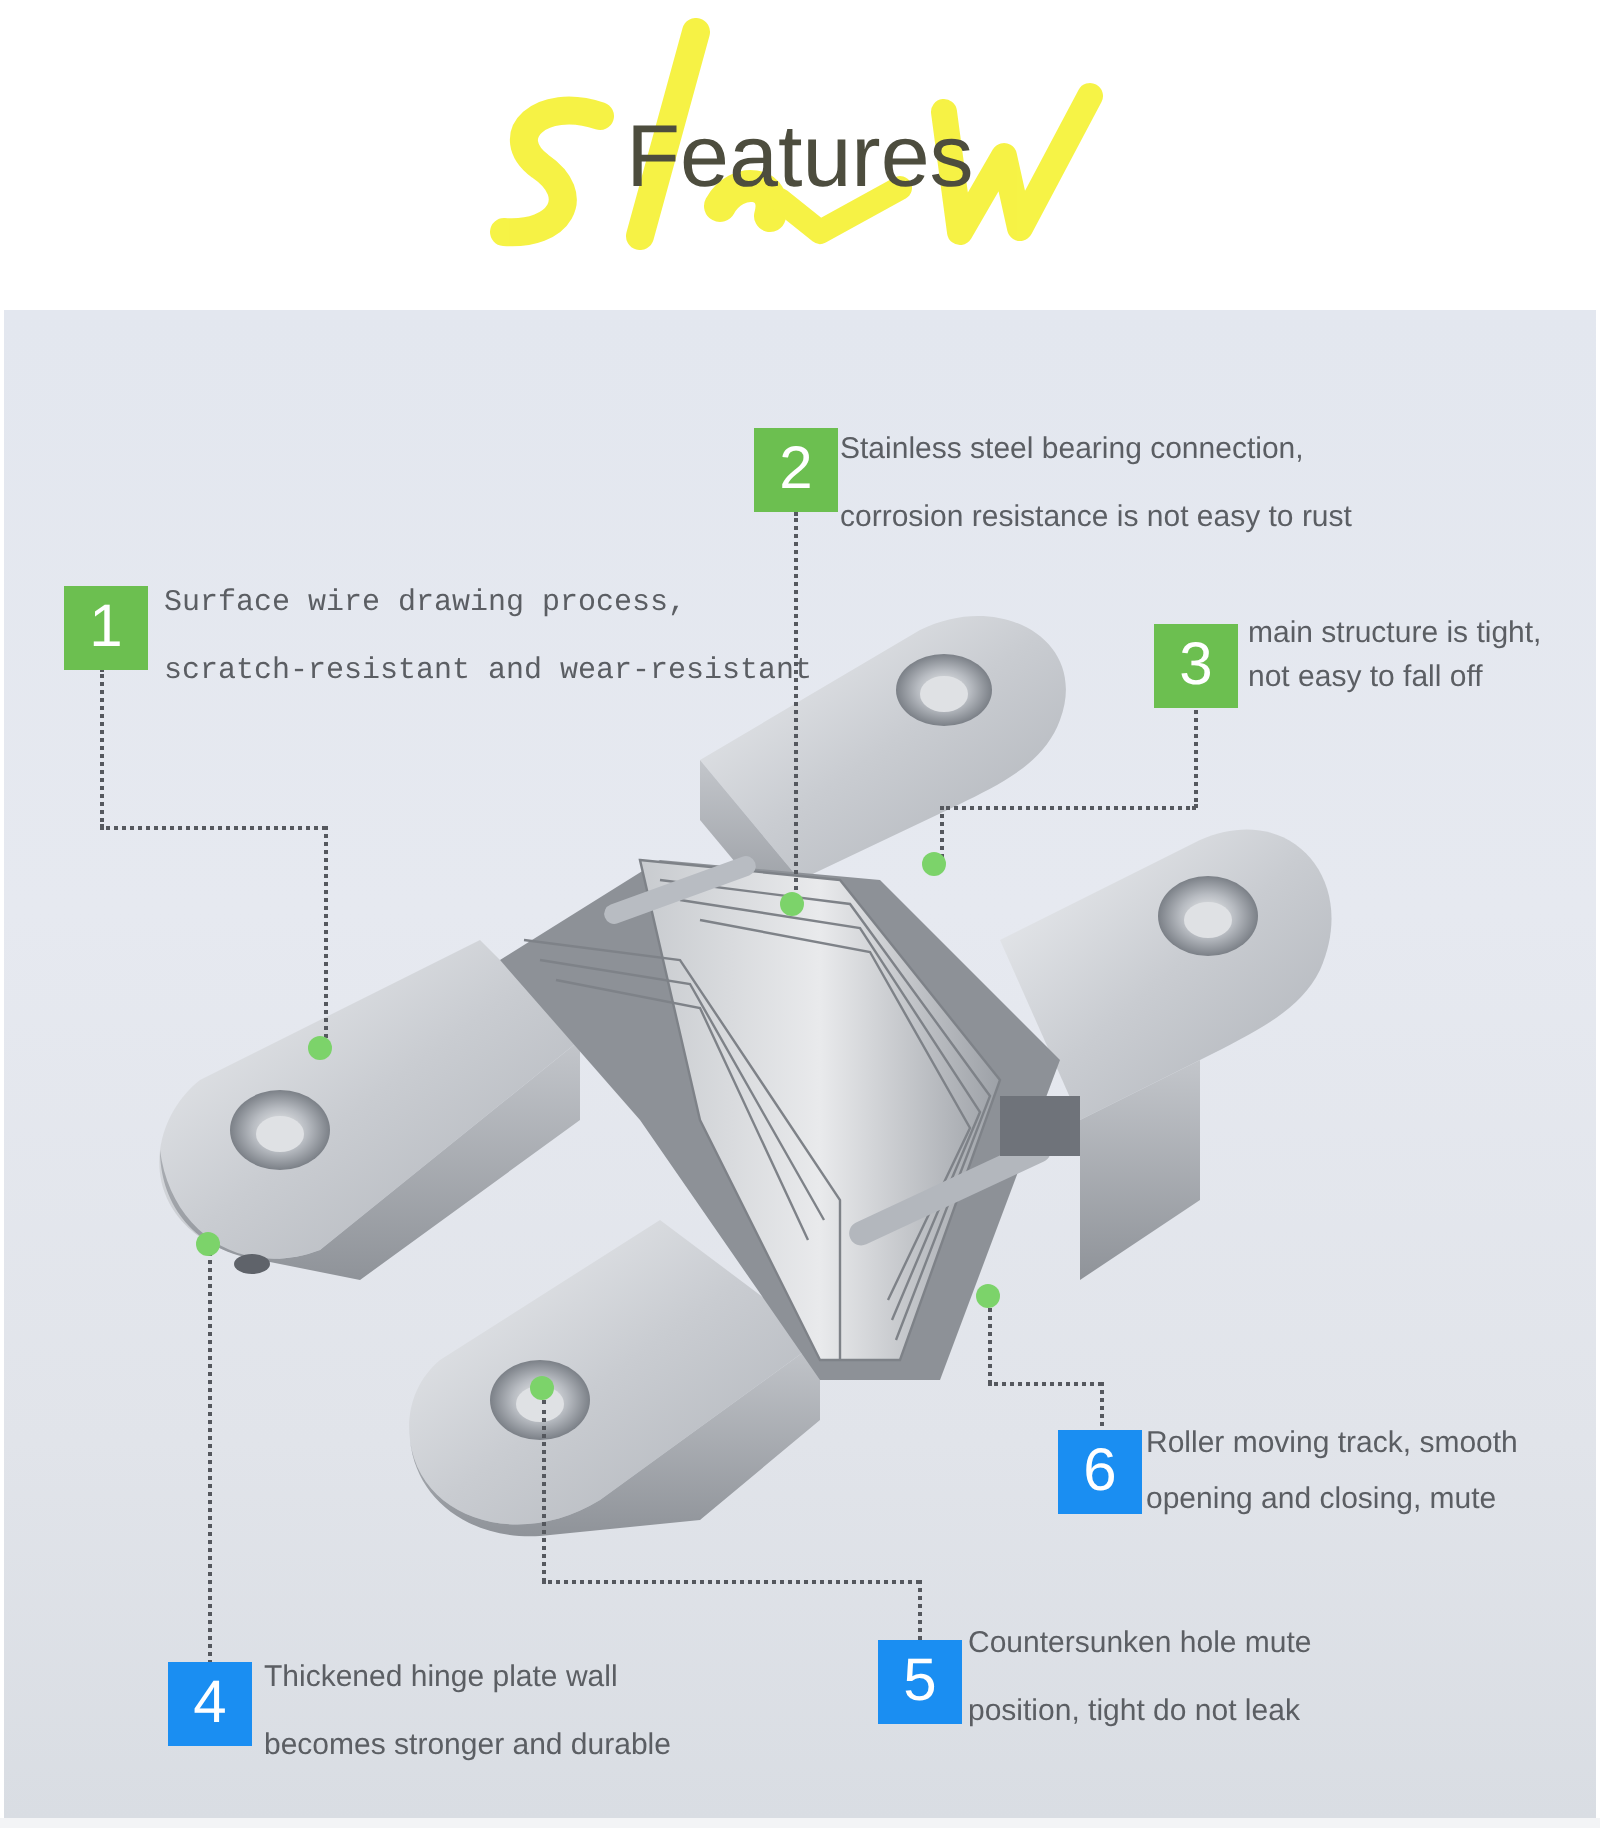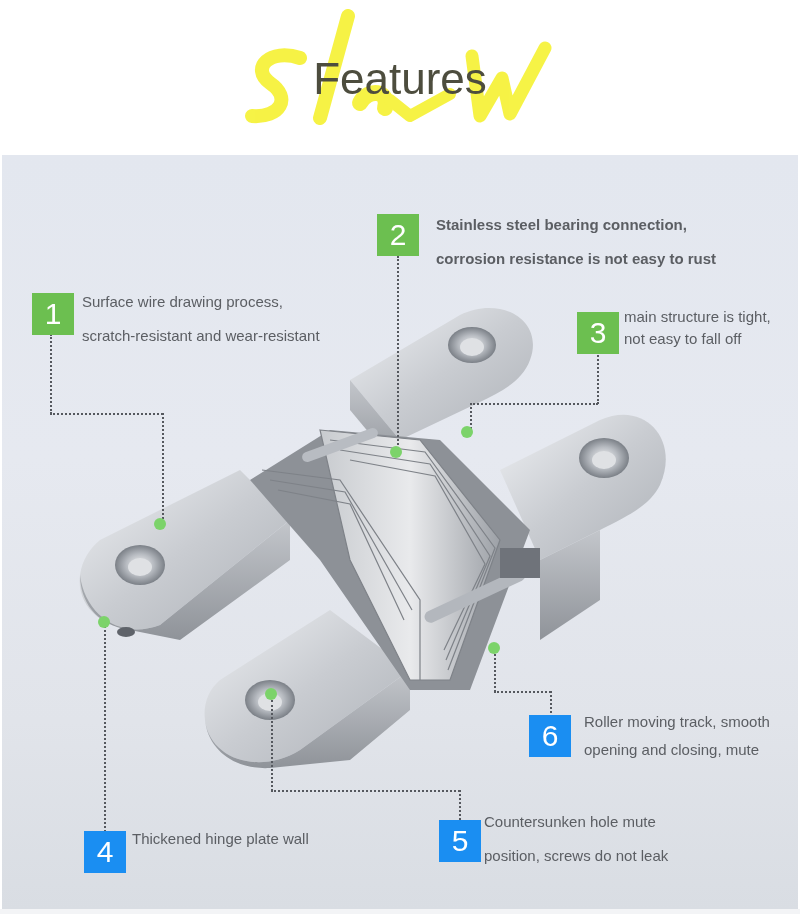"Stainless steel bearing connection," div.desc { font-weight: bold -> none; left: 436px -> 420px }
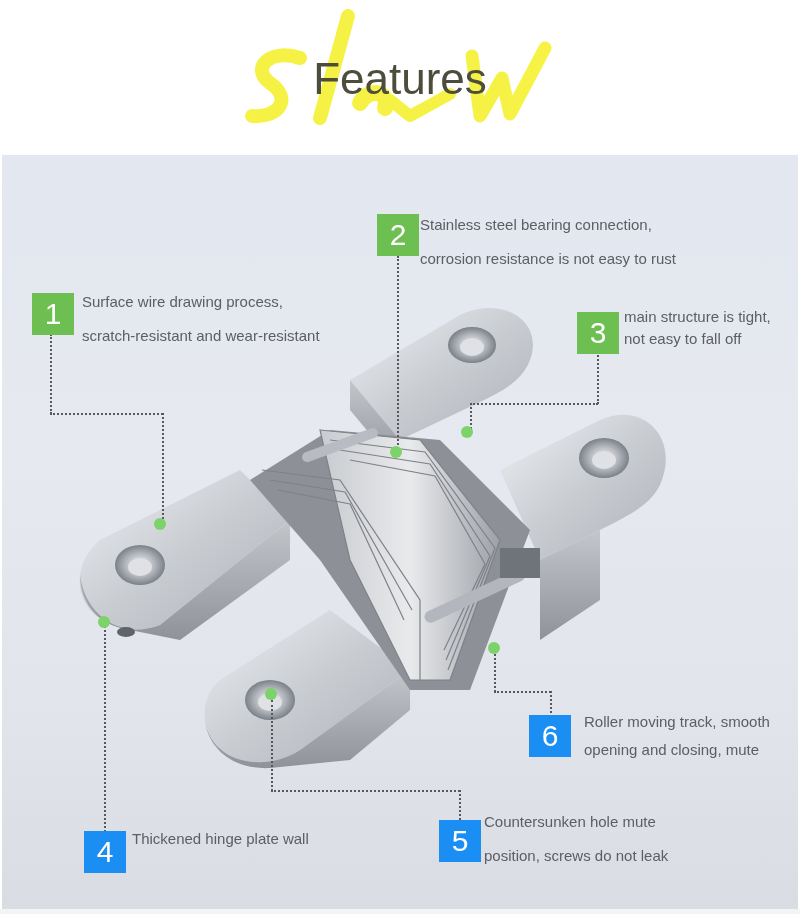"Surface wire drawing process," div.desc { font-family: none -> Liberation Mono, monospace }
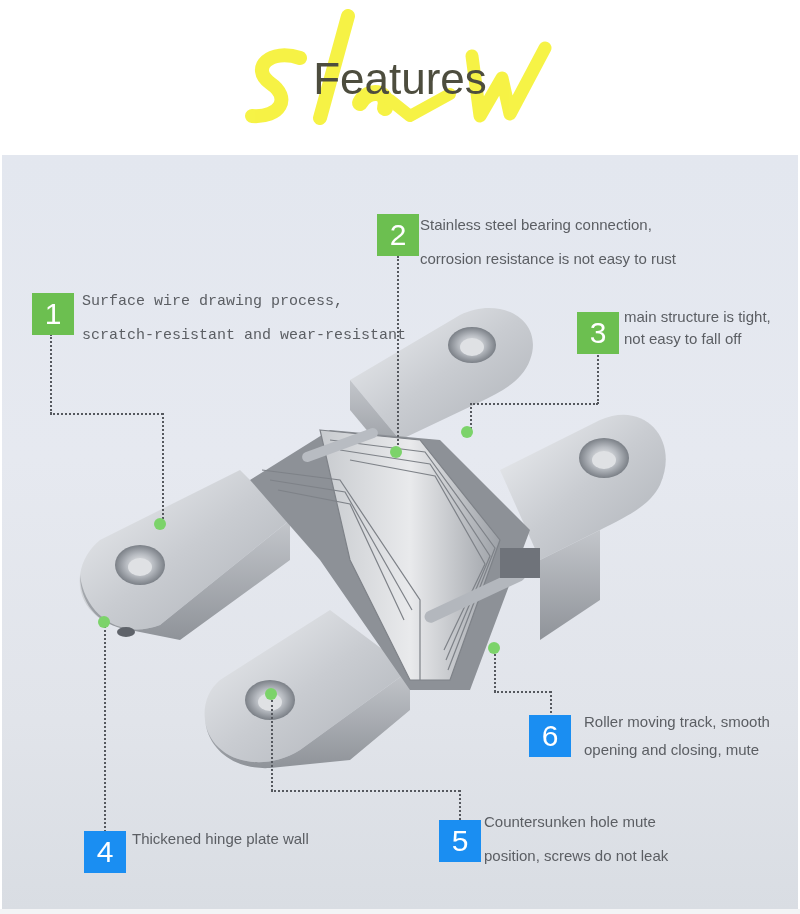"Roller moving track, smooth" .desc.mid .line { margin-left: 11px -> none }
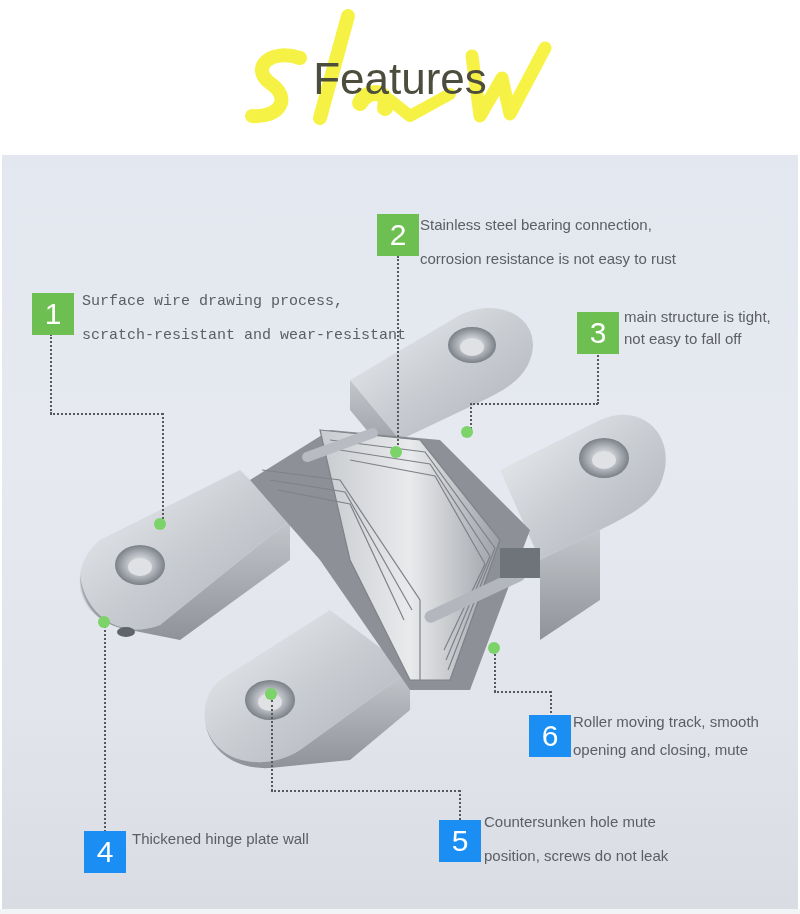"position, screws do not leak" span.line { text: screws -> tight }
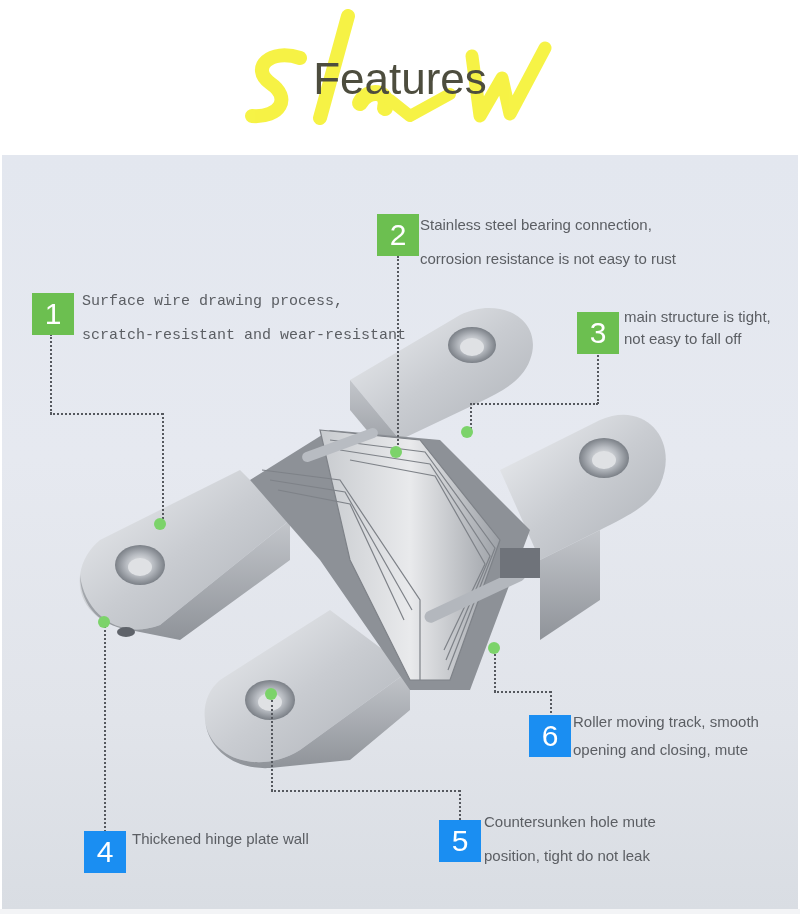"becomes stronger and durable" span.line { html: none -> <span>becomes stronger and durable</span> }
